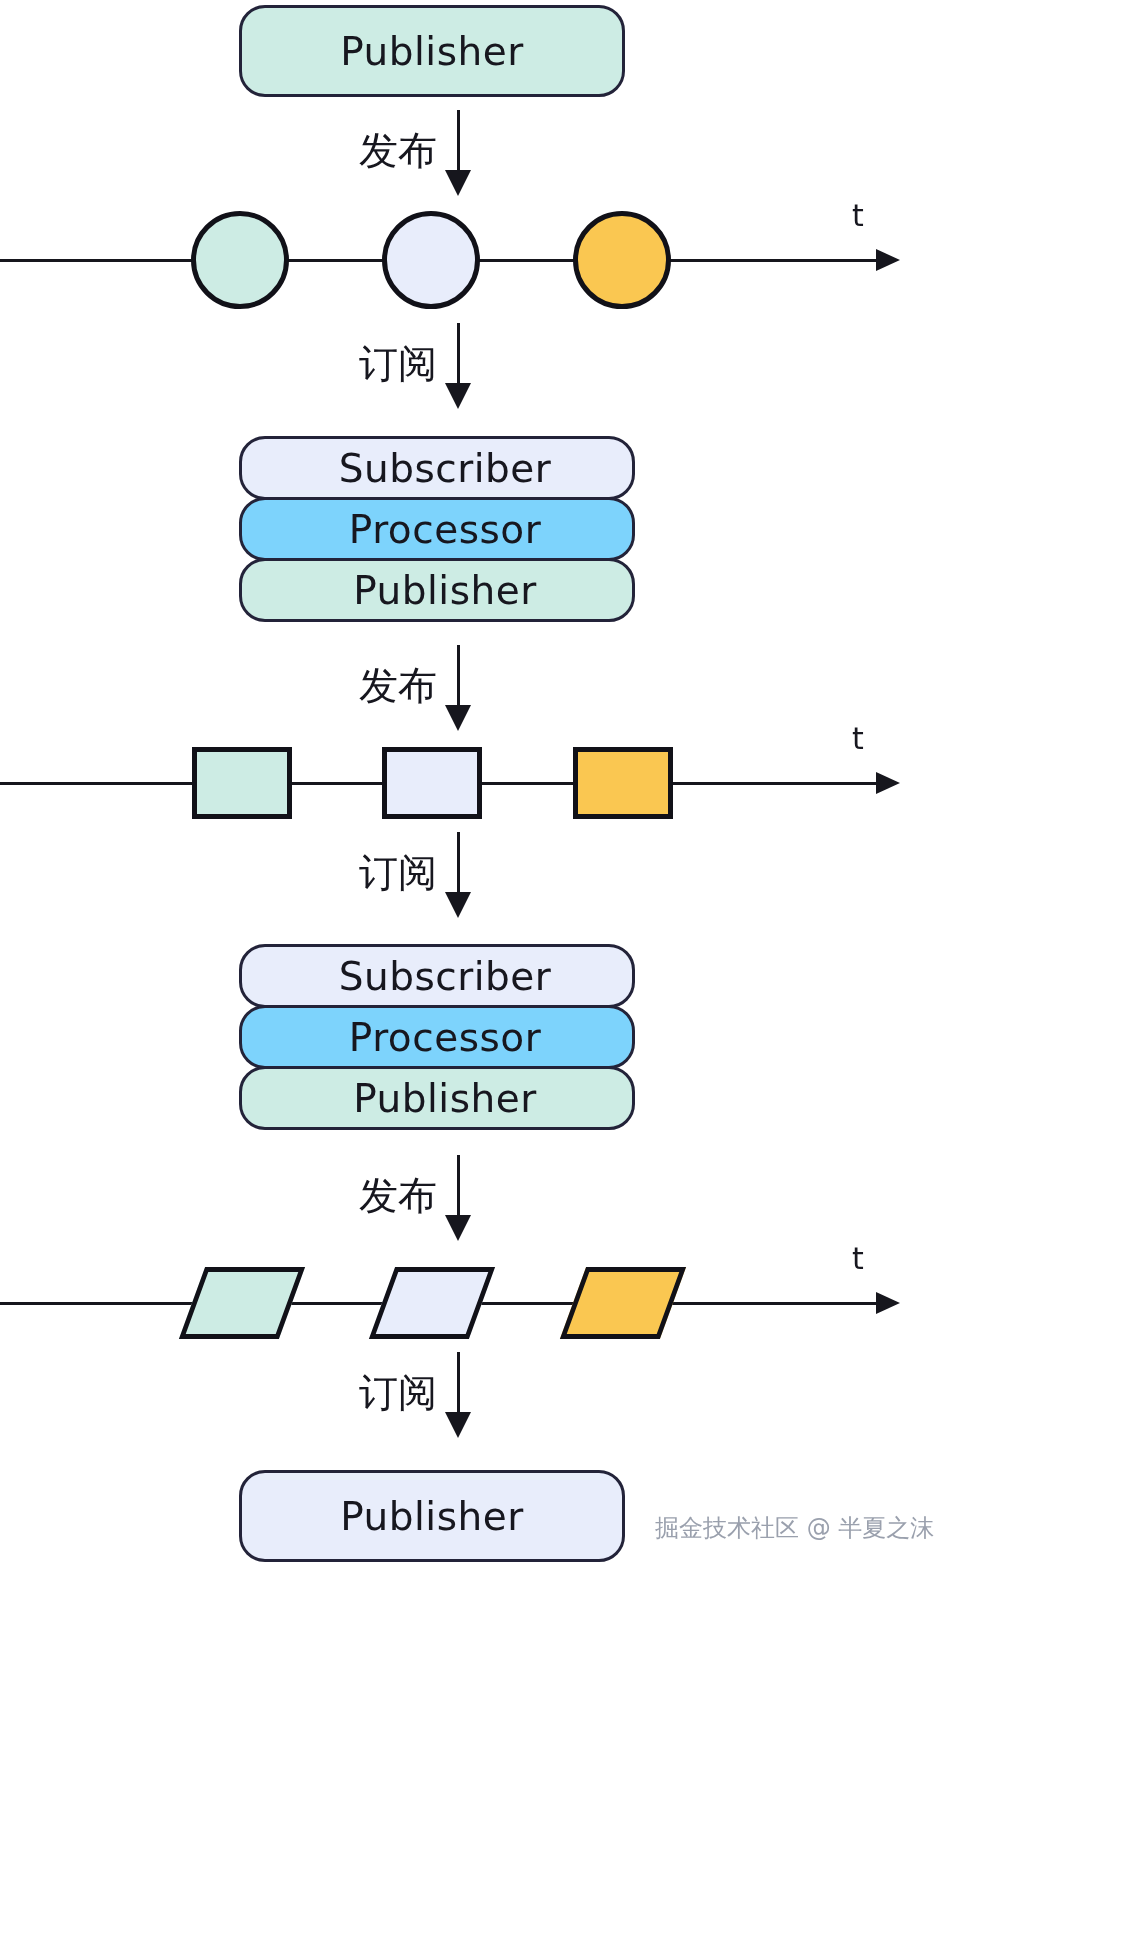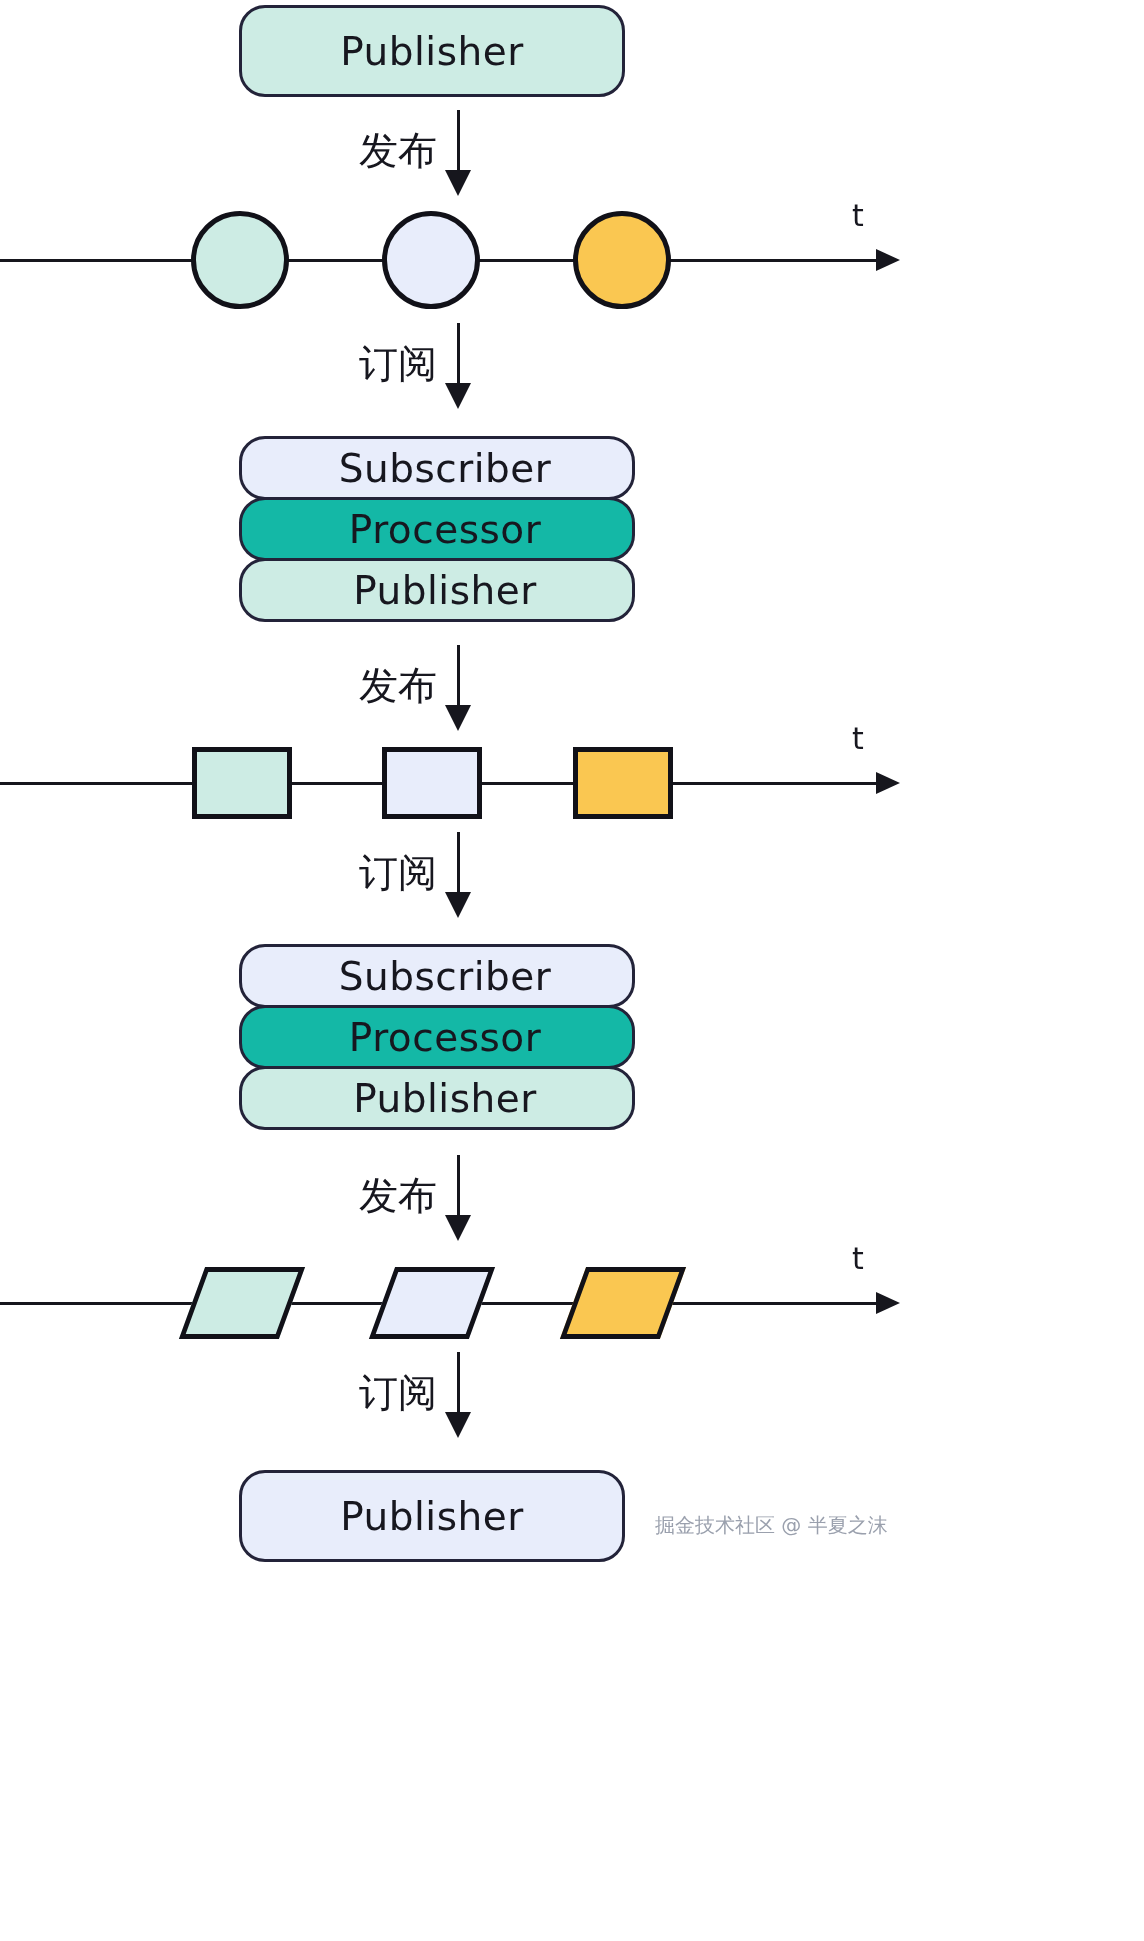"Processor" .fill-cream { background: #14b8a6 -> #7dd3fc }
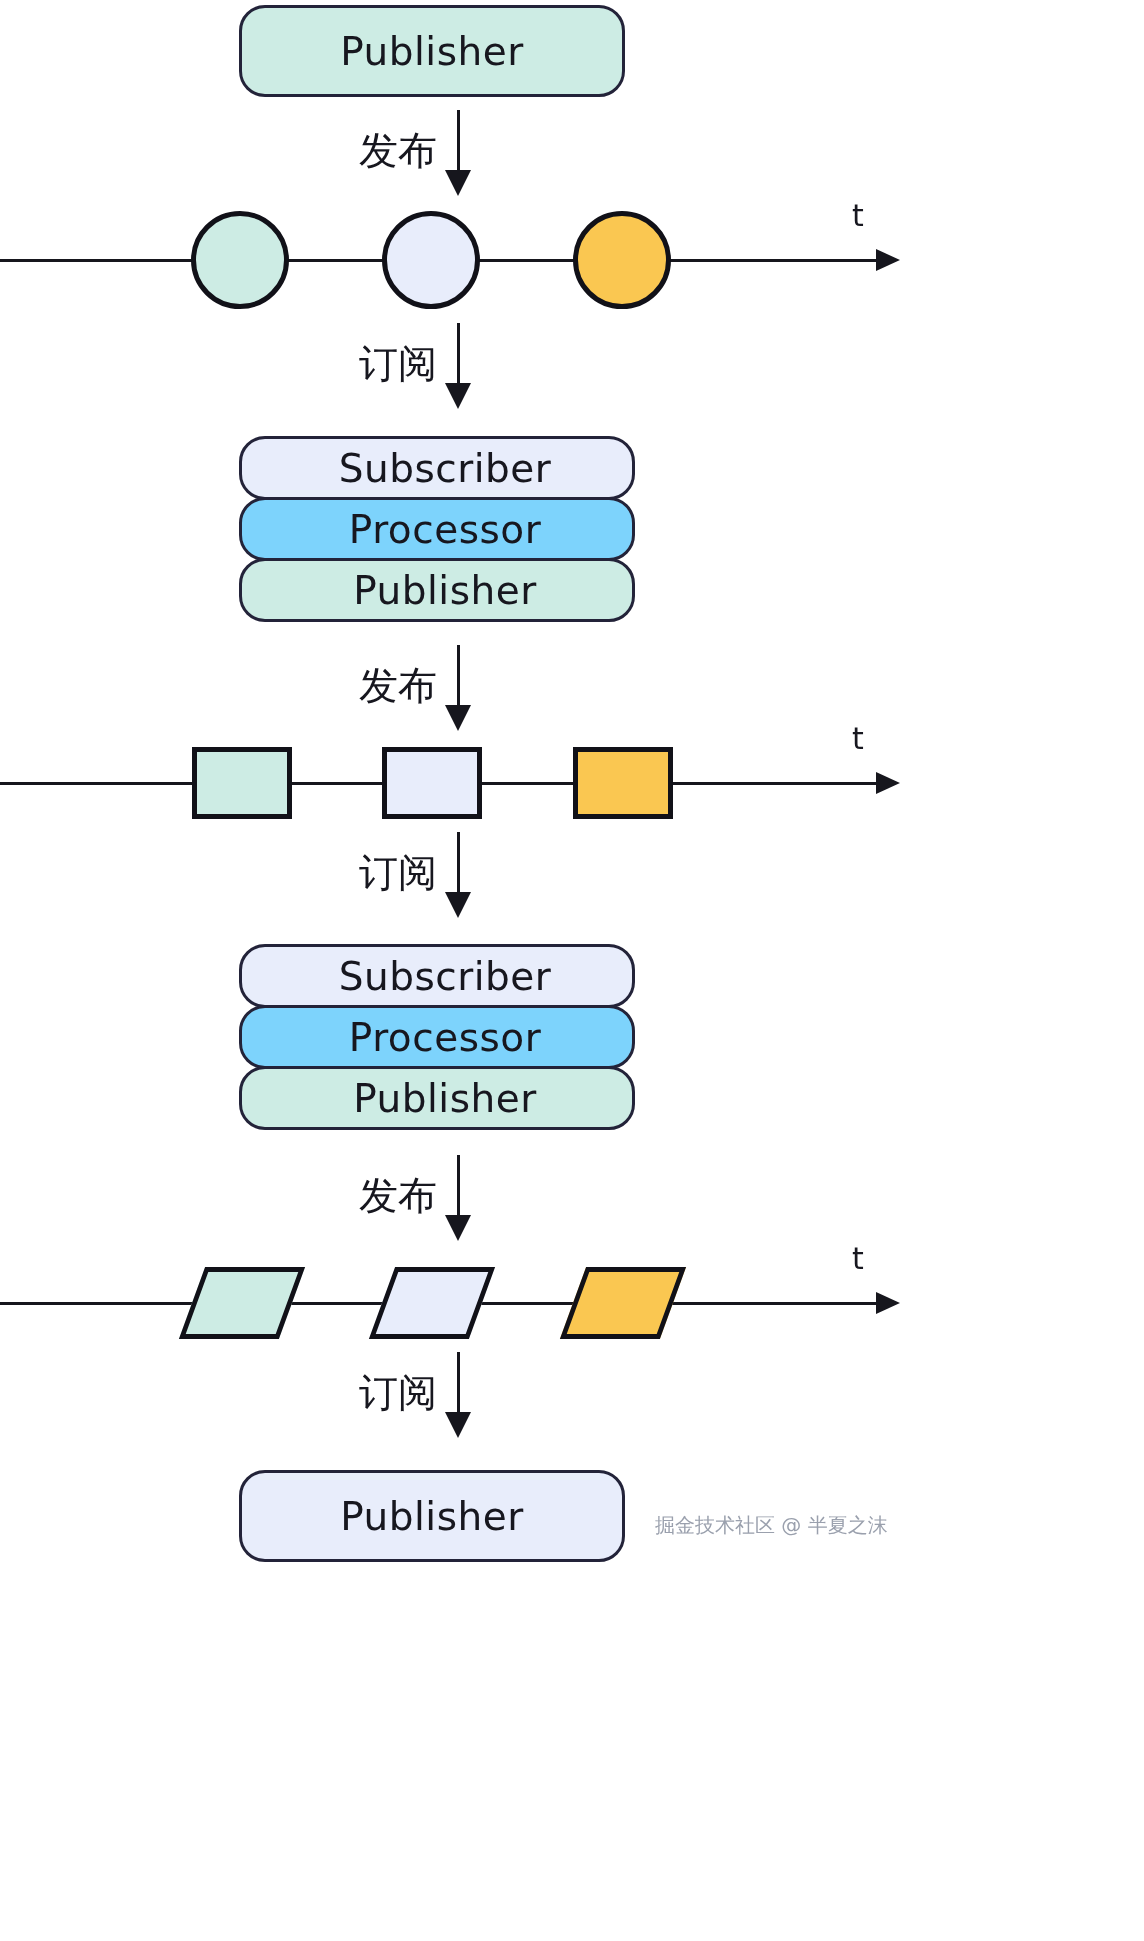"掘金技术社区 @ 半夏之沫" .watermark { font-size: 20px -> 24px }
